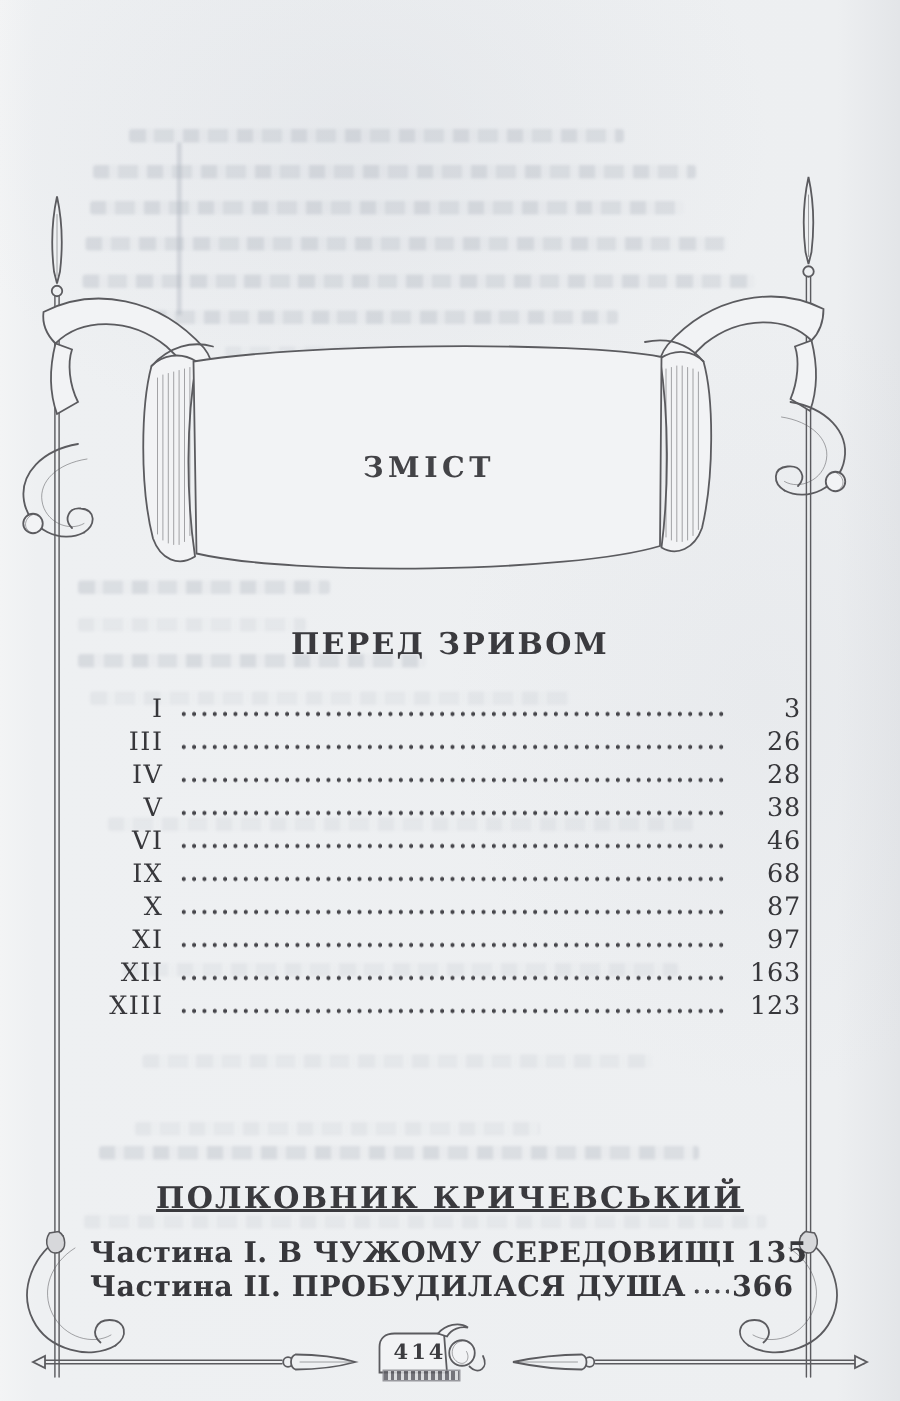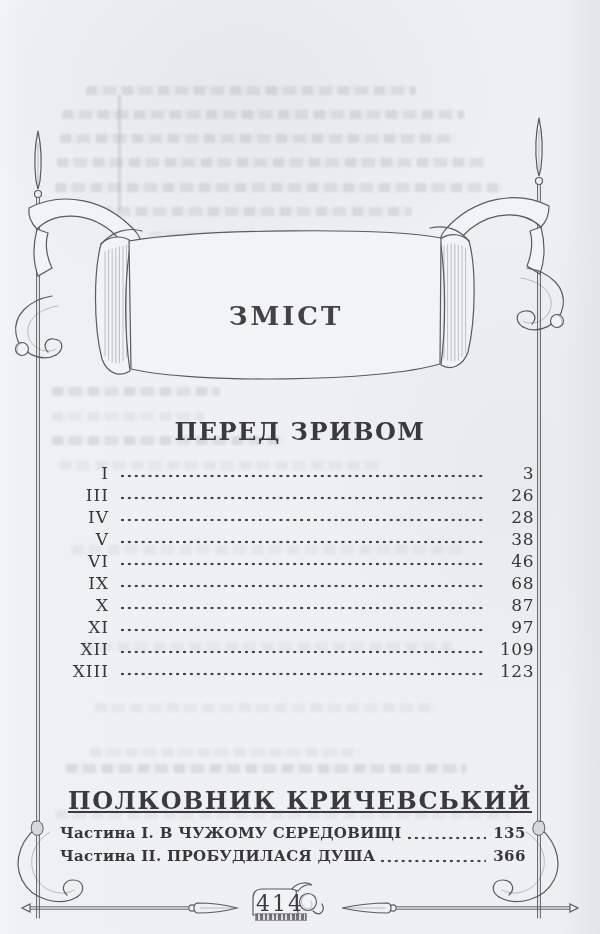"ЗМІСТ" .banner-title { font-size: 26px -> 19px }
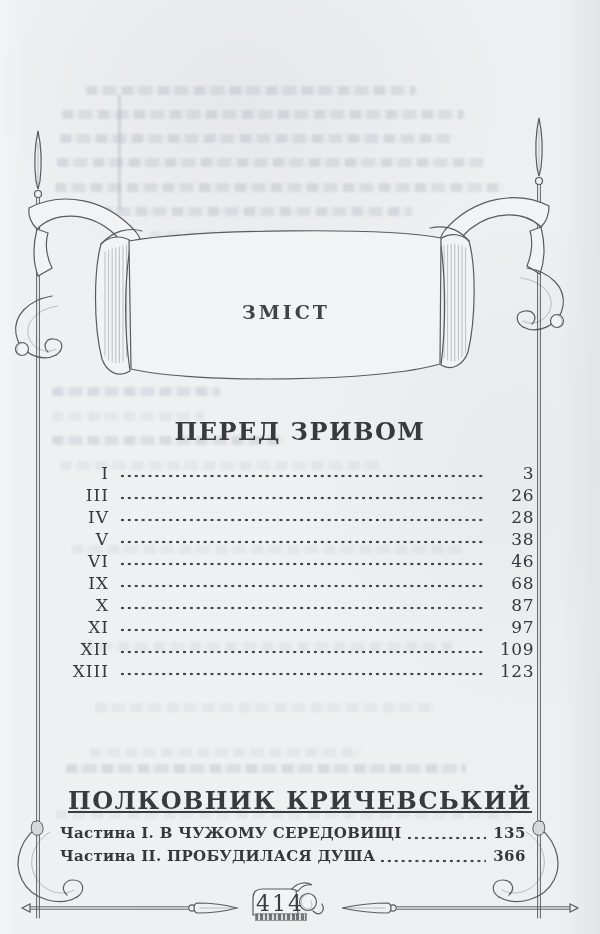"ПЕРЕД ЗРИВОМ" .sec-head { font-size: 24px -> 20px }
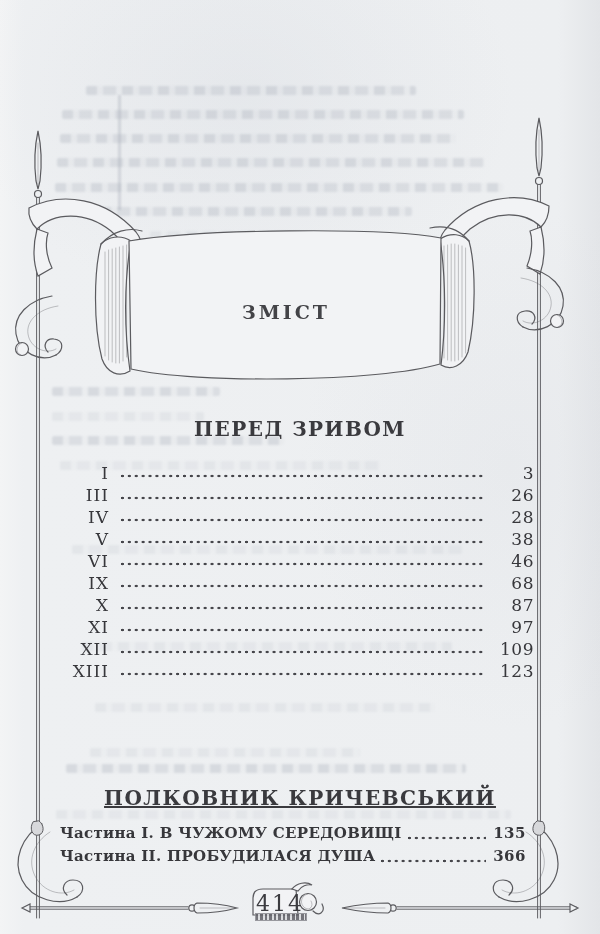"109" span.pg { text: 109 -> 163 }
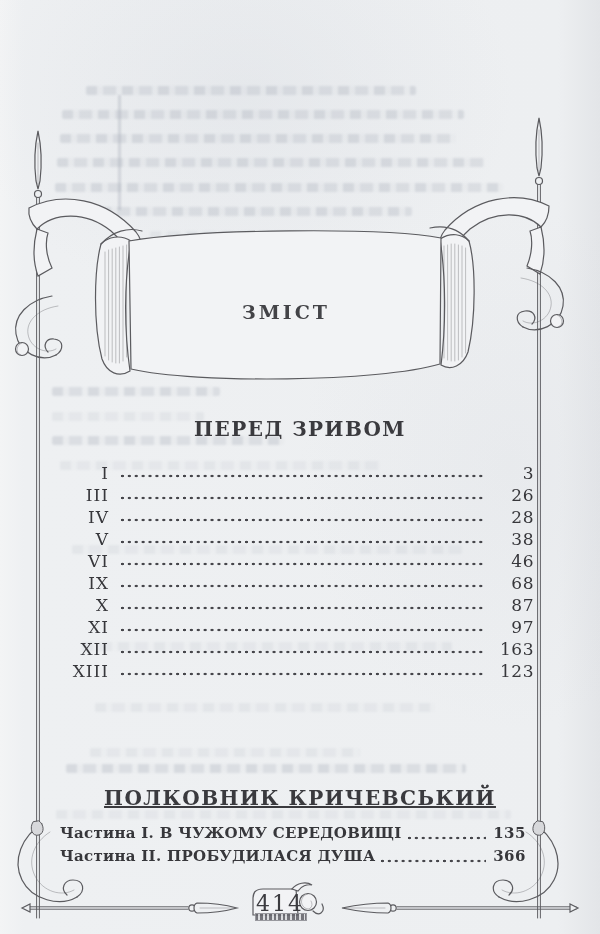"Частина I. В ЧУЖОМУ СЕРЕДОВИЩІ" .toc-parts .toc-row { font-size: 15px -> 19px }
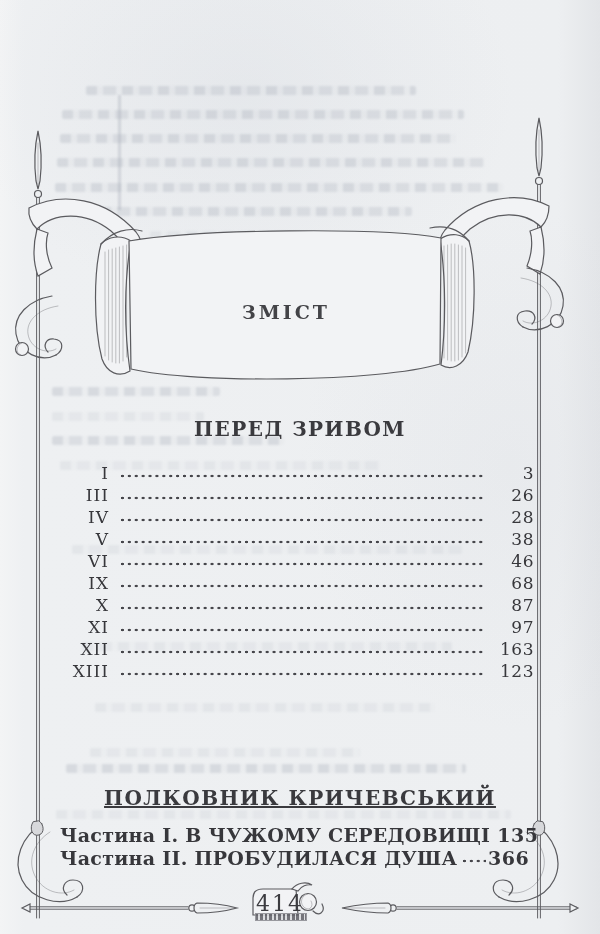"414" .folio .num { font-size: 22px -> 14px; font-weight: 400 -> 700 }
